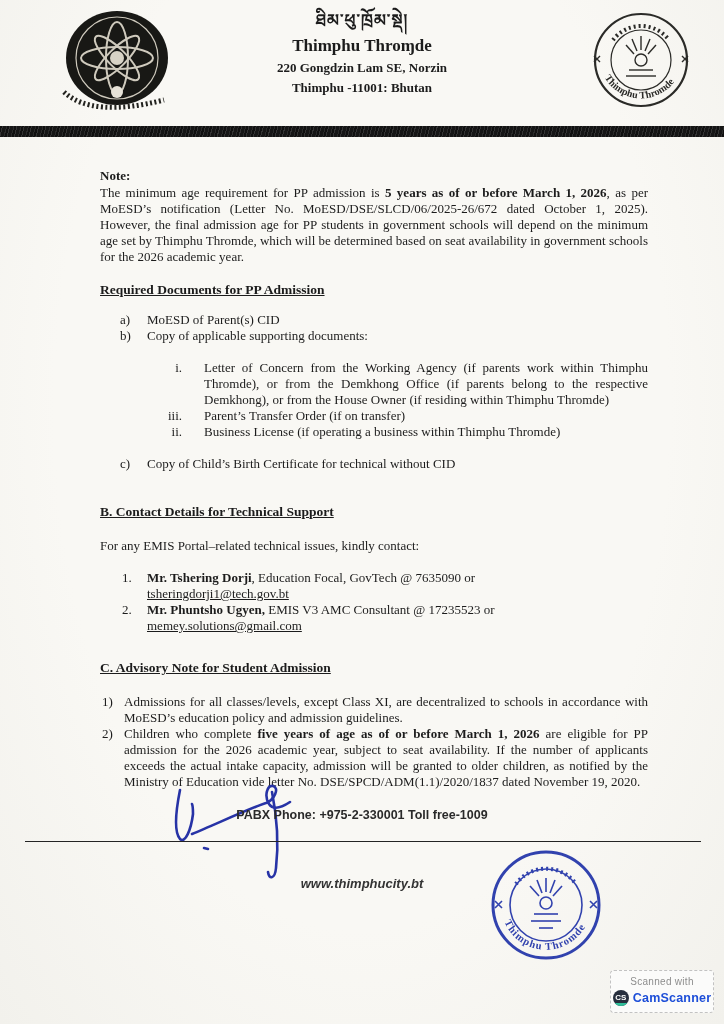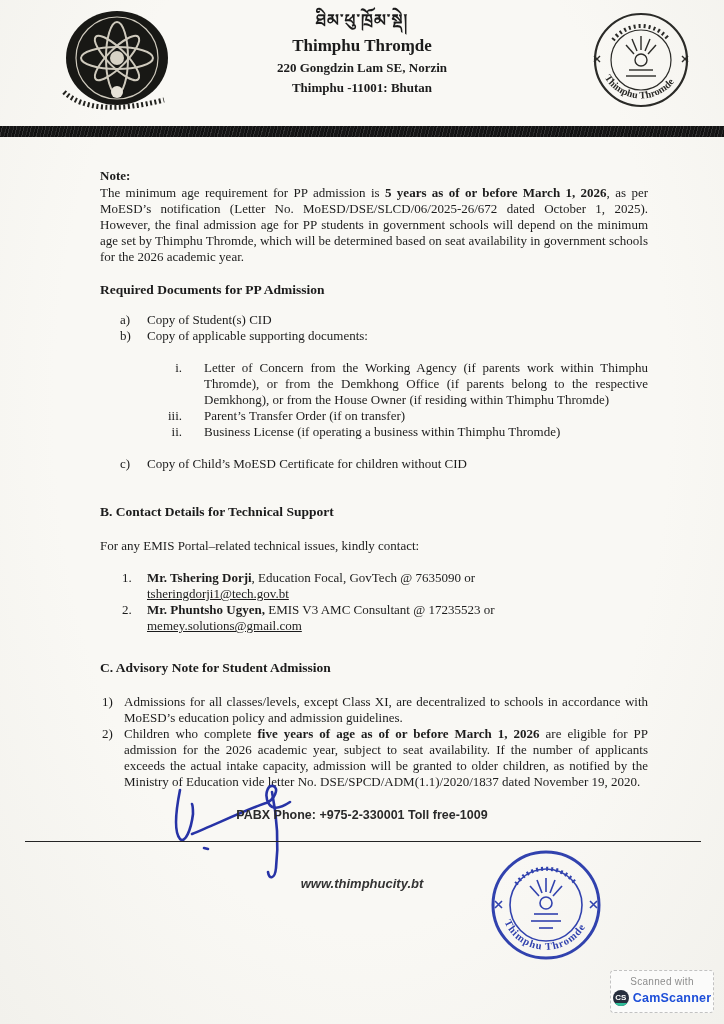"Required Documents for PP Admission" .sec-head { text-decoration: none -> underline }
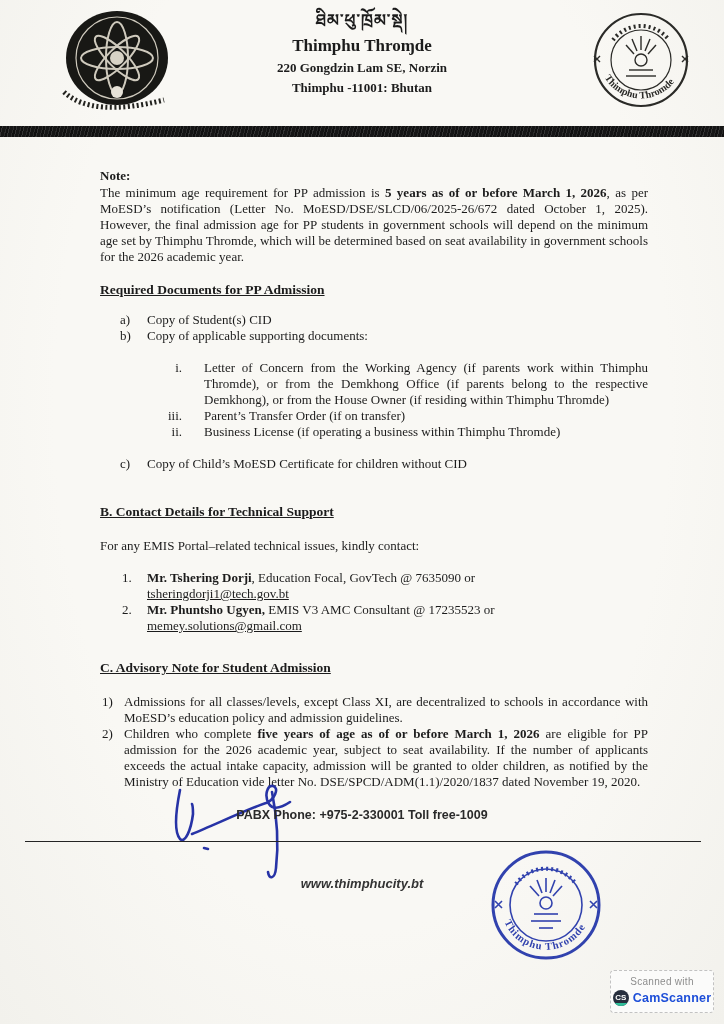"Copy of Student(s) CID" span.txt { text: Copy of Student -> MoESD of Parent }
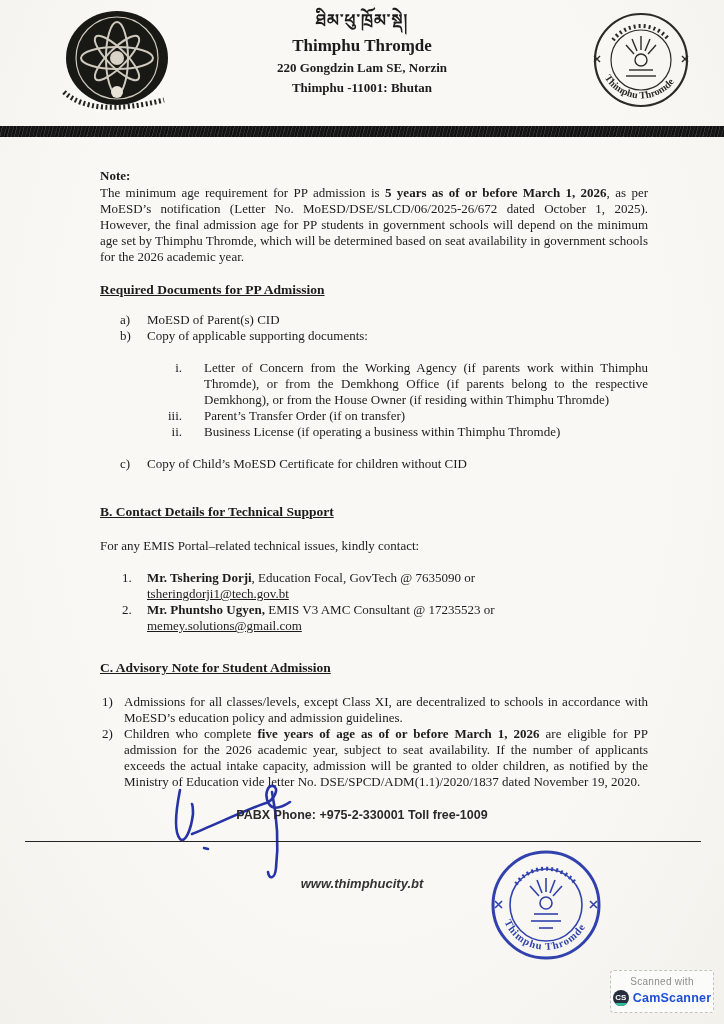"Copy of Child’s MoESD Certificate" span.txt { text: MoESD Certificate for children -> Birth Certificate for technical }
